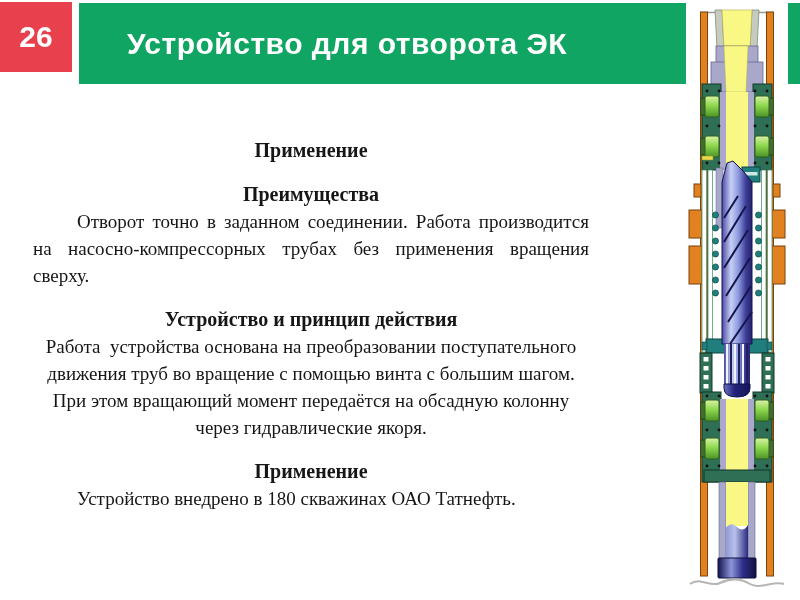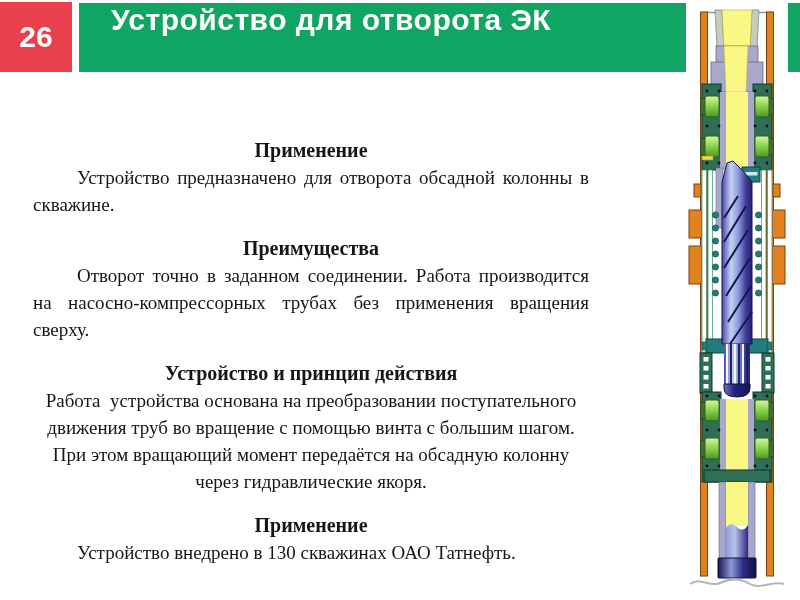"Устройство для отворота ЭК" .header-bar { align-items: flex-start -> center; height: 69px -> 81px; padding-left: 32px -> 48px }
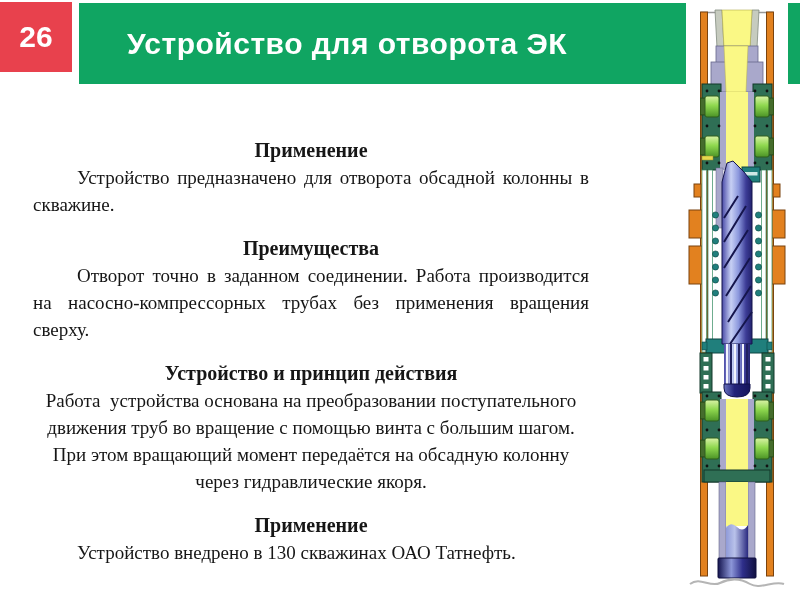"Устройство предназначено для отворота" p.section-paragraph { html: <p>Устройство предназначено для отворота обсадной колонны в скважине.</p> -> none }
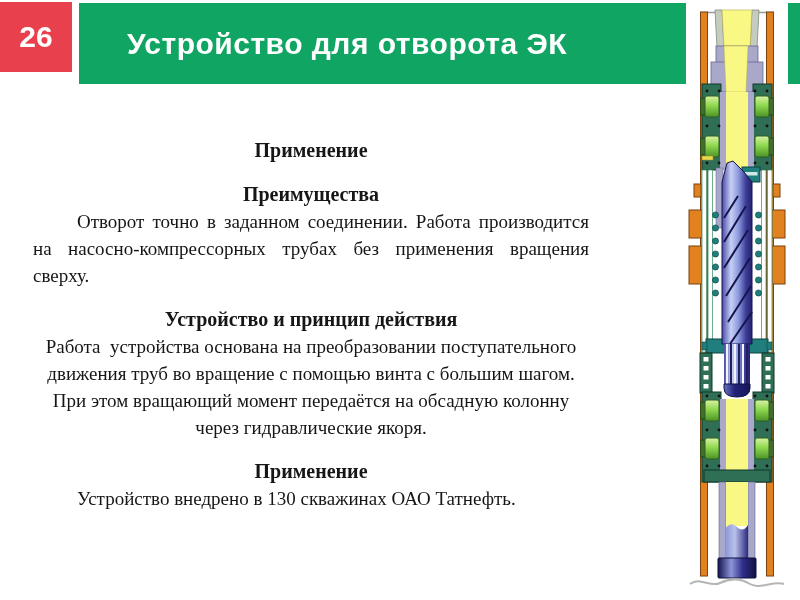"Устройство внедрено в 130 скважинах" p.section-paragraph { text: 130 -> 180 }
